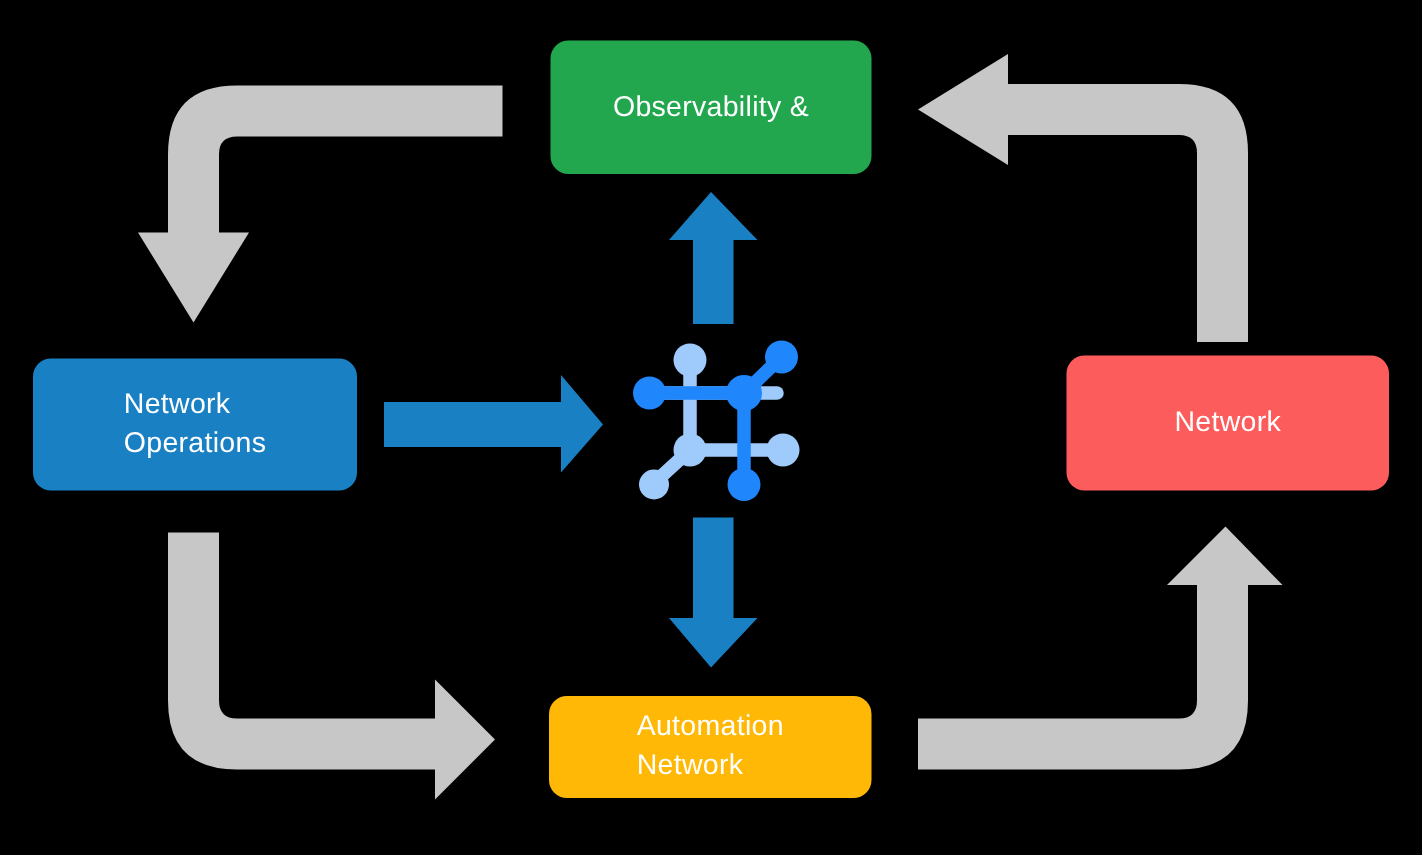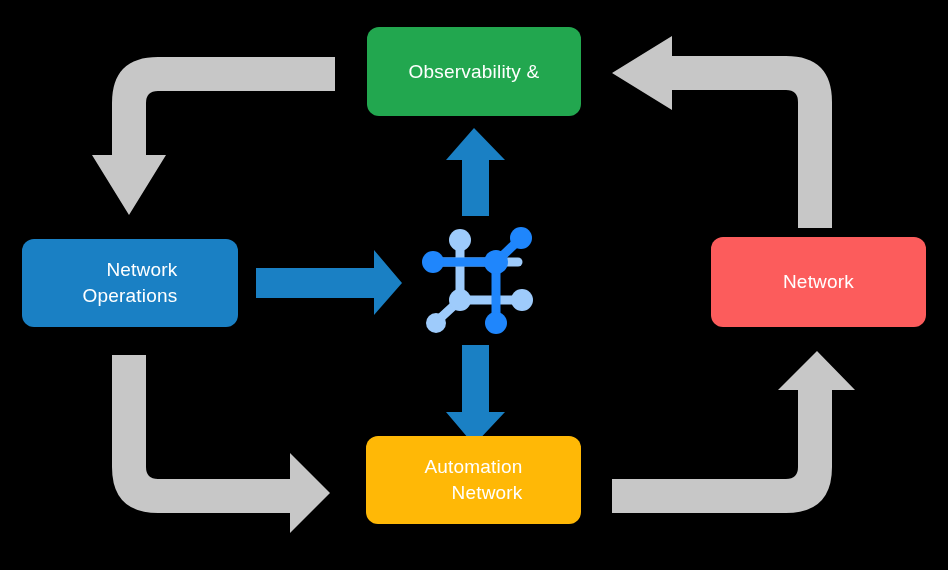"Observability &" .node-box { text-align: right -> left }
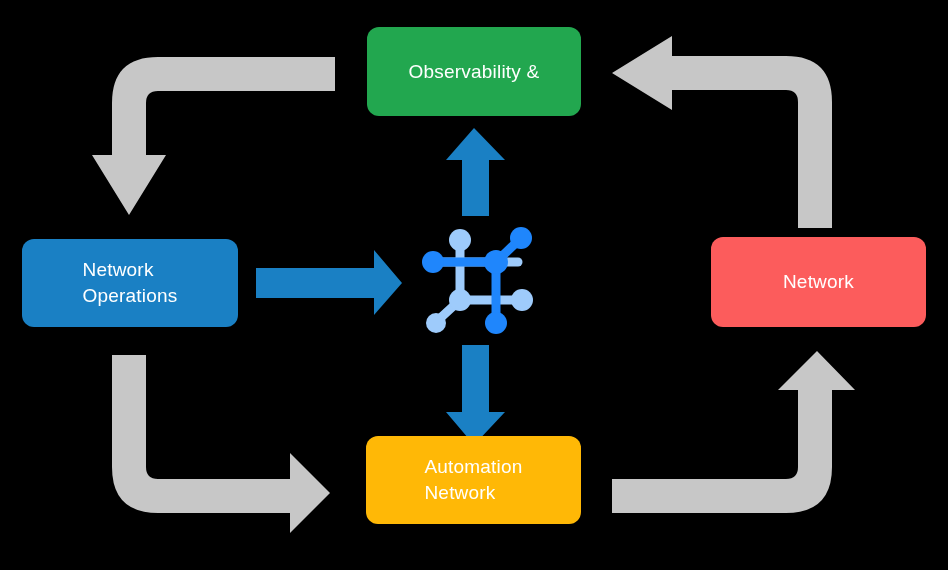"Automation" #box-automation { height: 88px -> 68px; top: 436px -> 464px }
